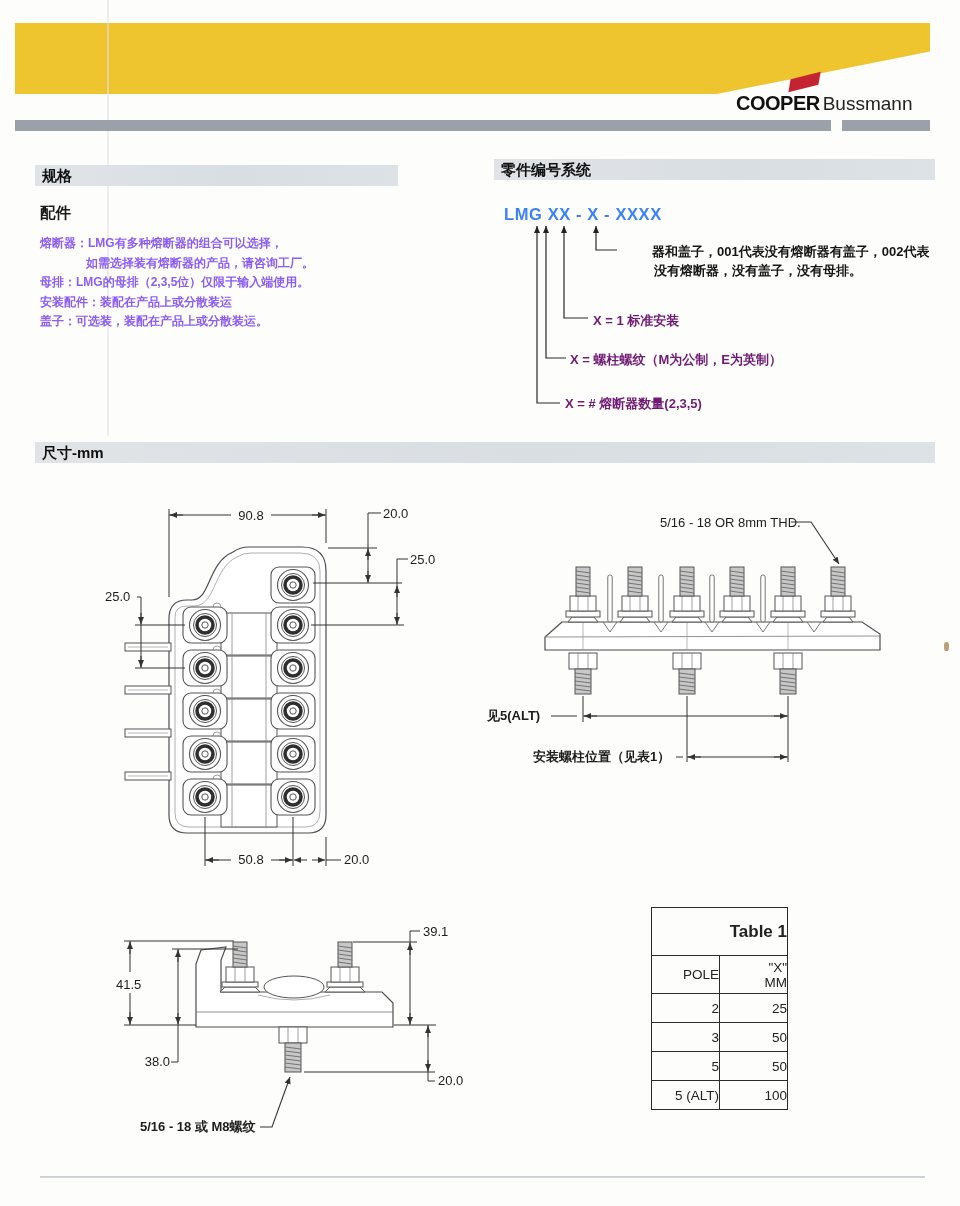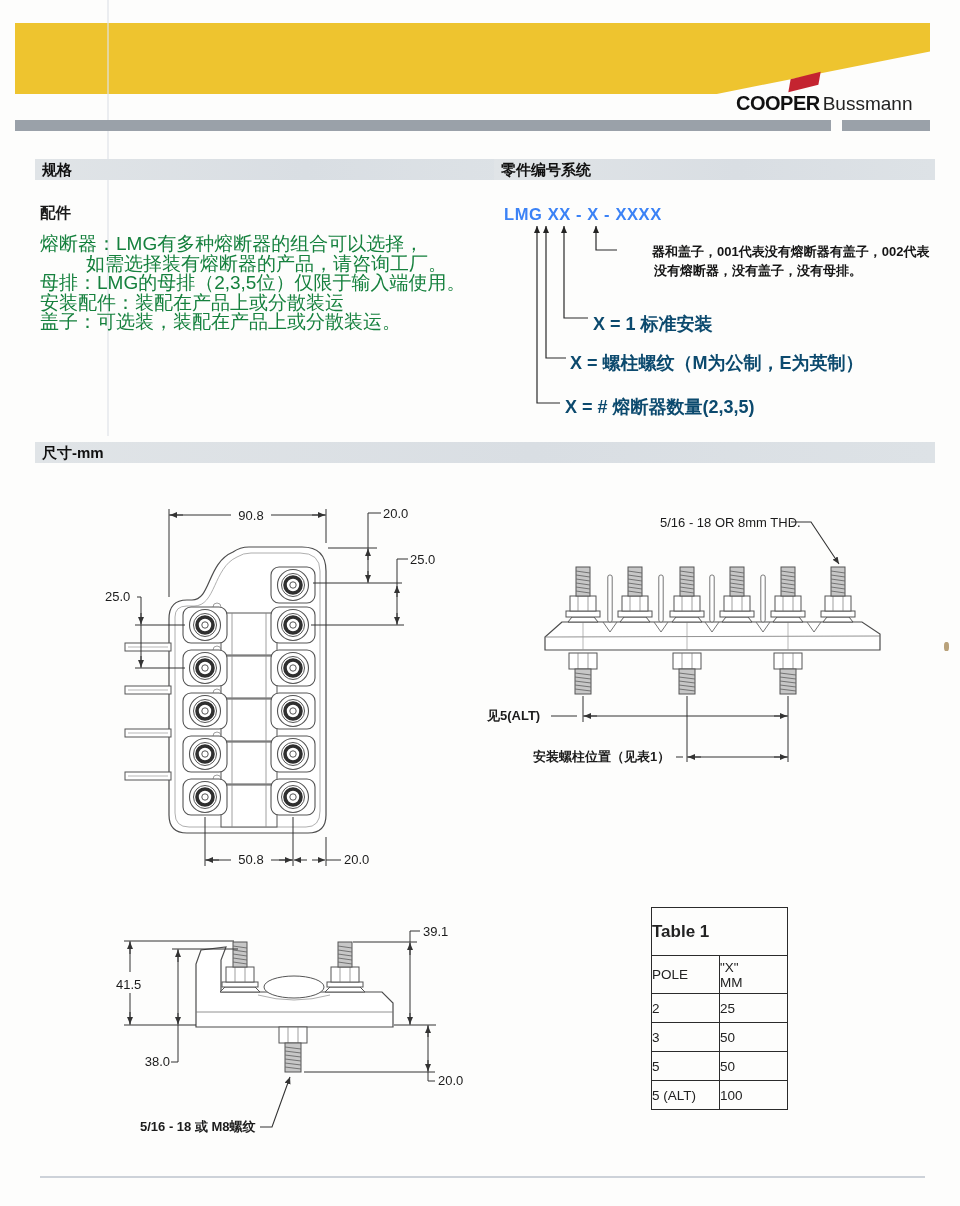"规格" .bar-spec { top: 159px -> 165px; width: 490px -> 363px }
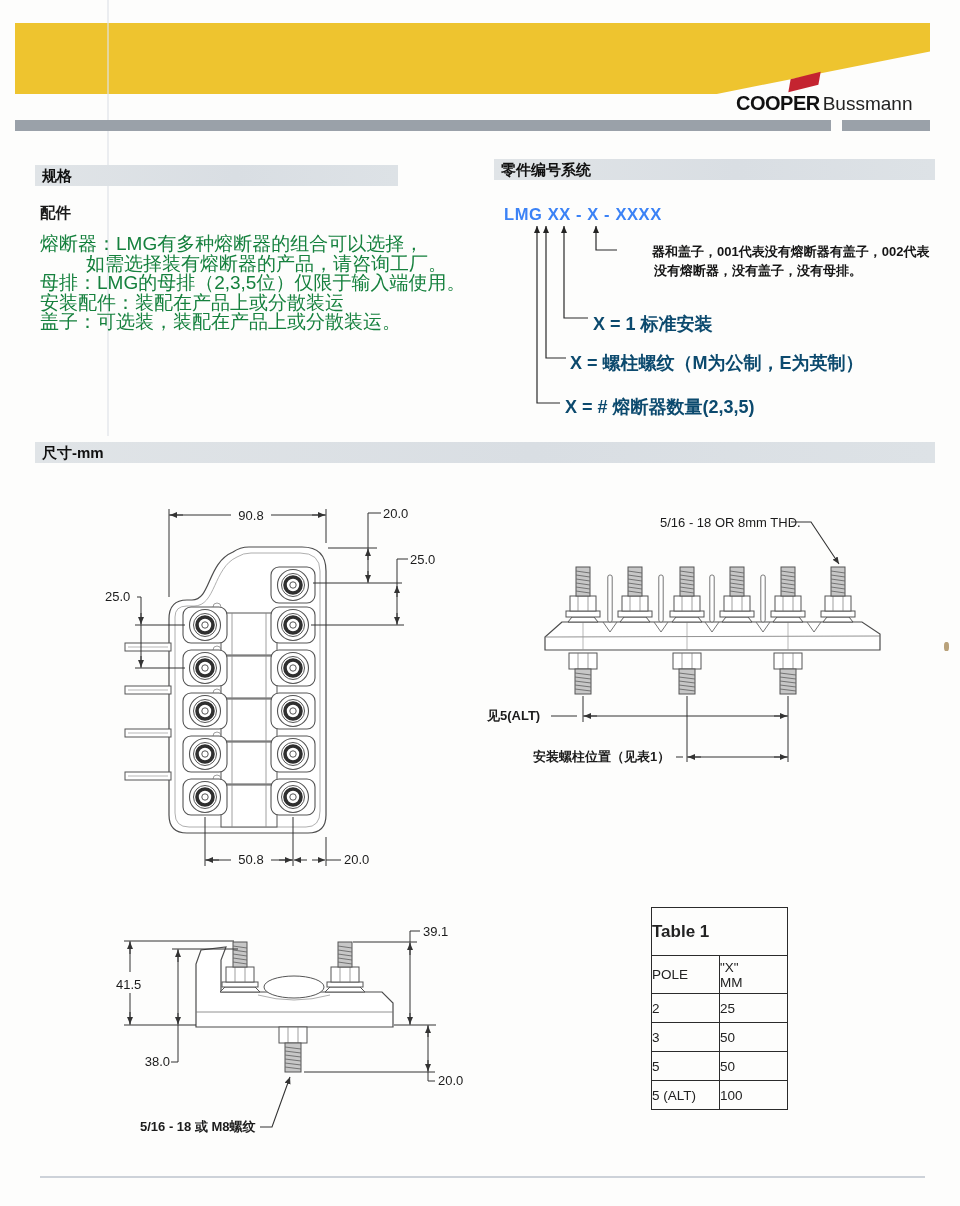"熔断器：LMG有多种熔断器的组合可以选择，" .acc-body { color: #15803d -> #8b5cf6; font-size: 19px -> 12px; font-weight: 400 -> 700 }
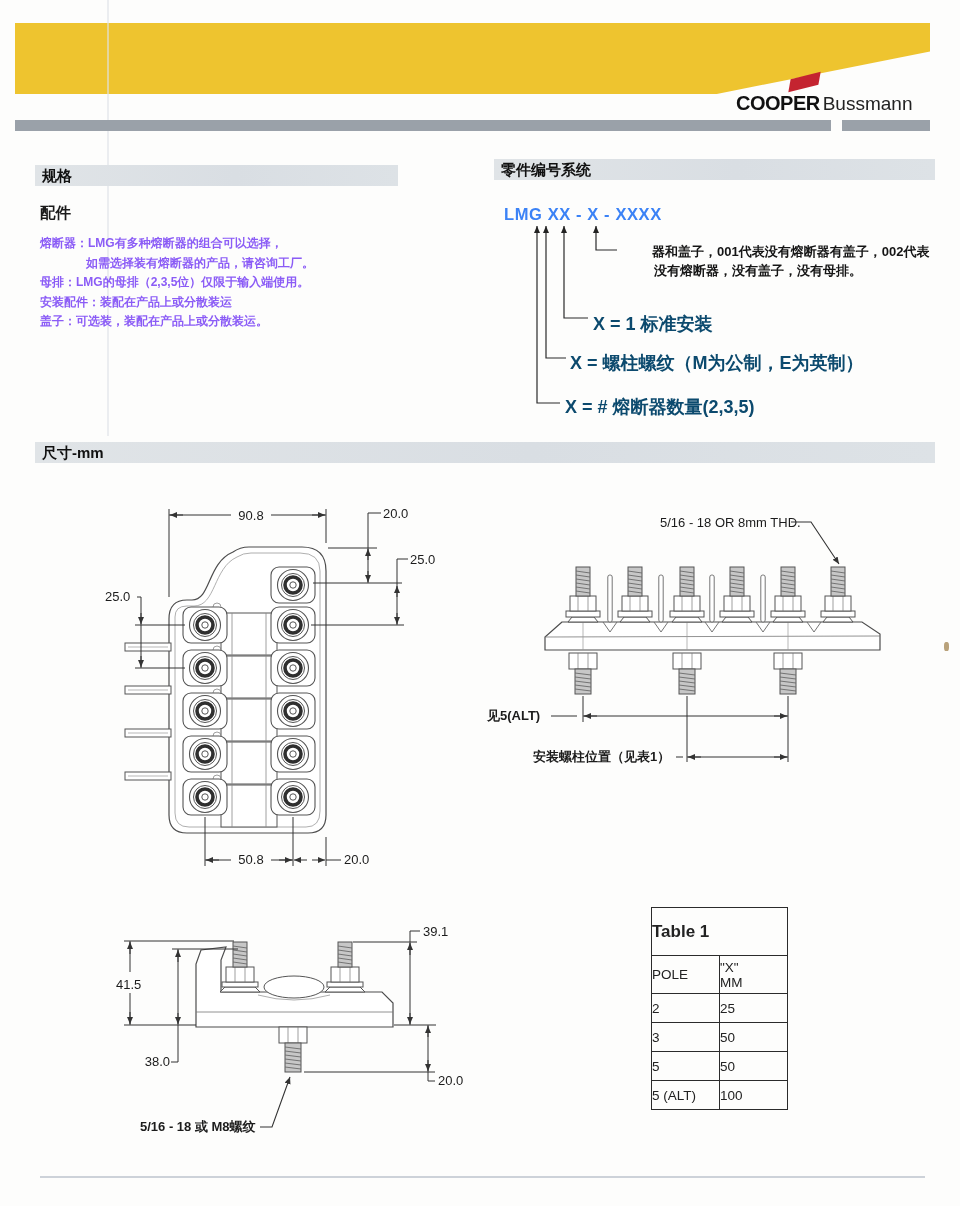"X = 1 标准安装" .pn-label { color: #0c4a6e -> #701a75; font-size: 18px -> 13px }
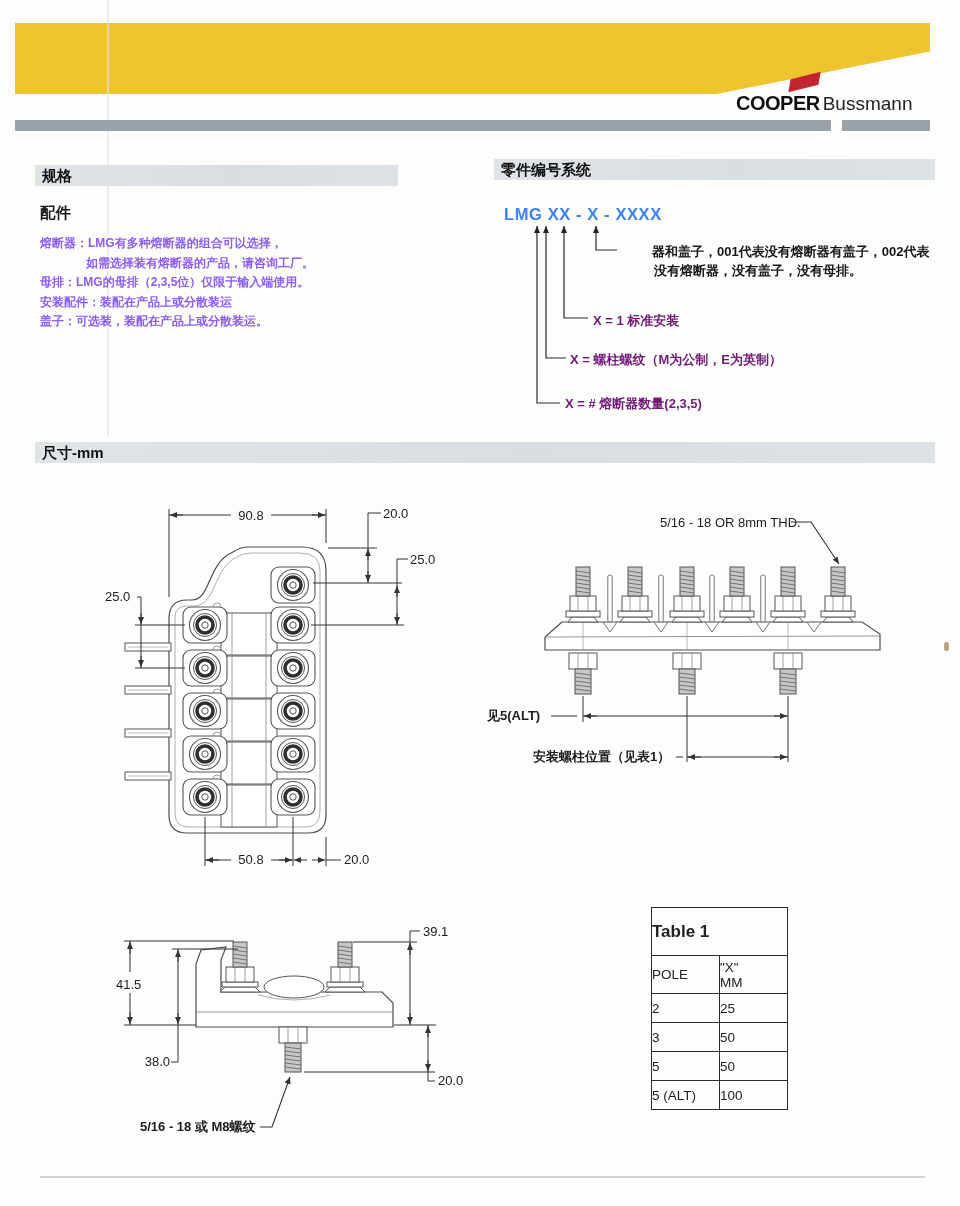"Table 1" .t1 td { text-align: left -> right }
